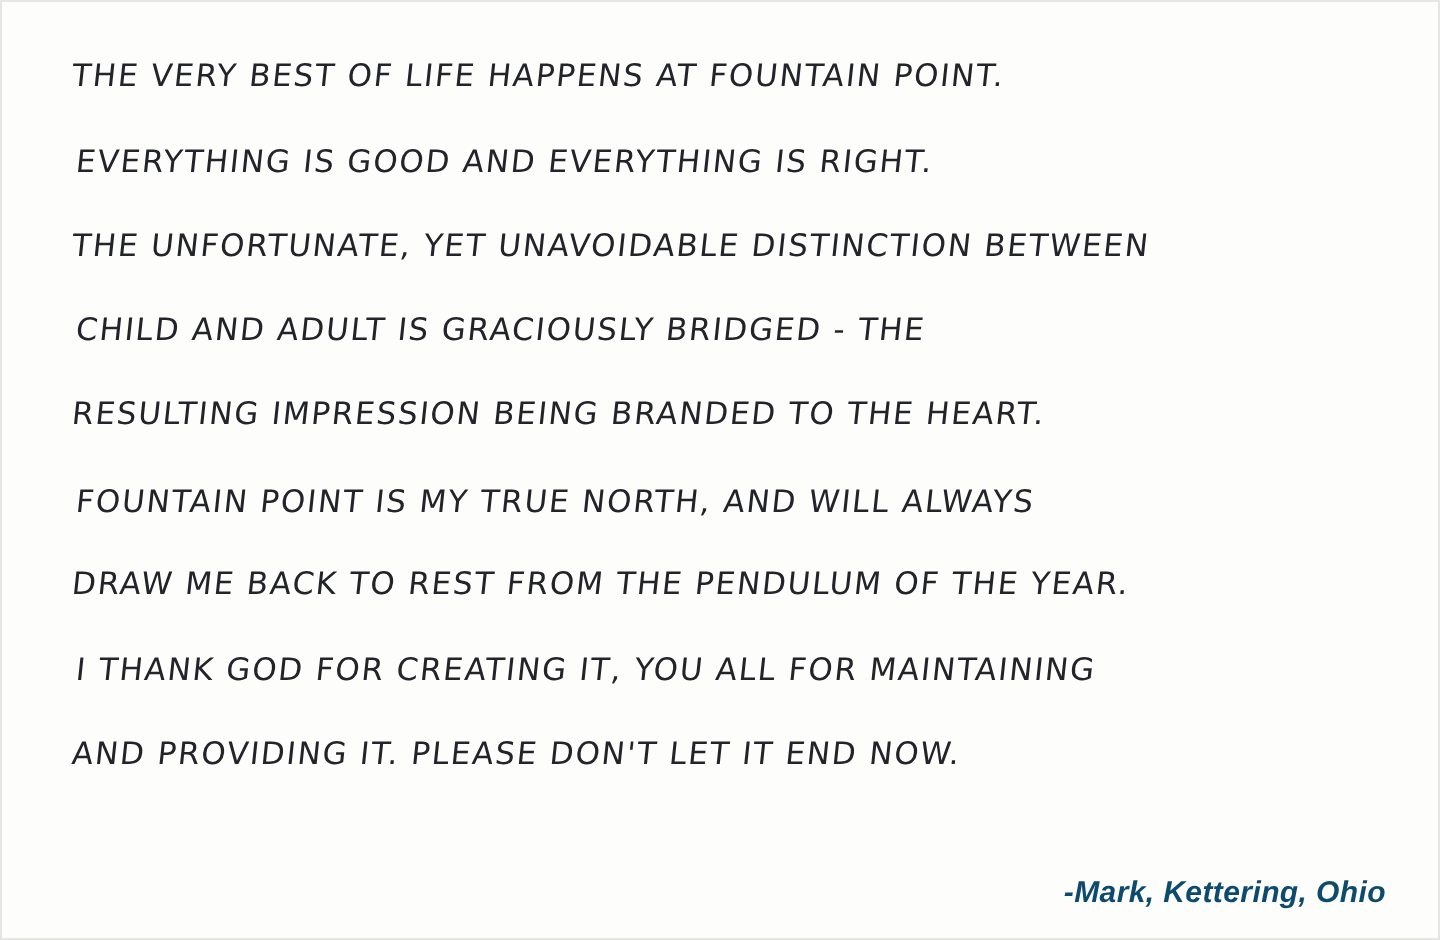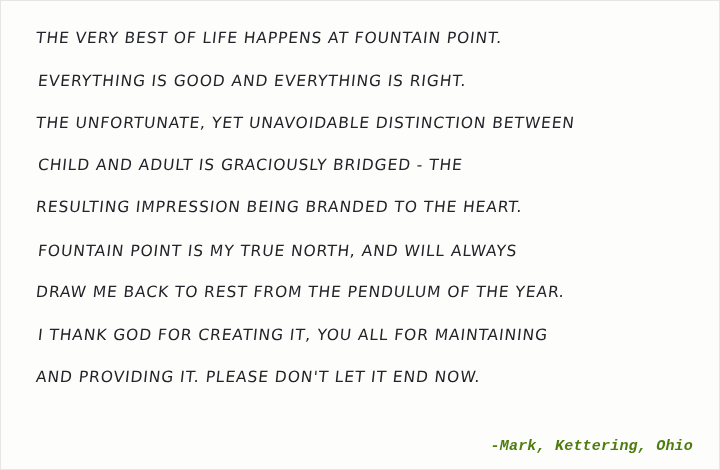"-Mark, Kettering, Ohio" .signature { color: #4d7c0f -> #0c4a6e; font-family: Liberation Mono, monospace -> Liberation Sans, sans-serif }
